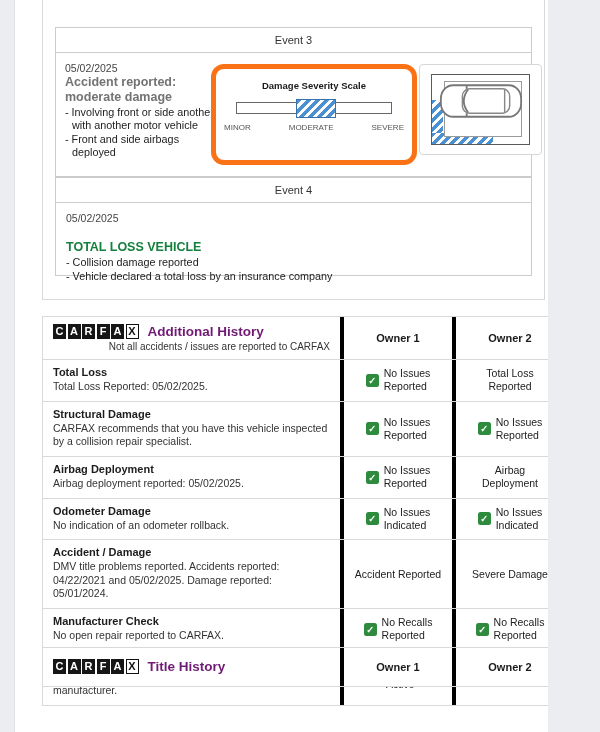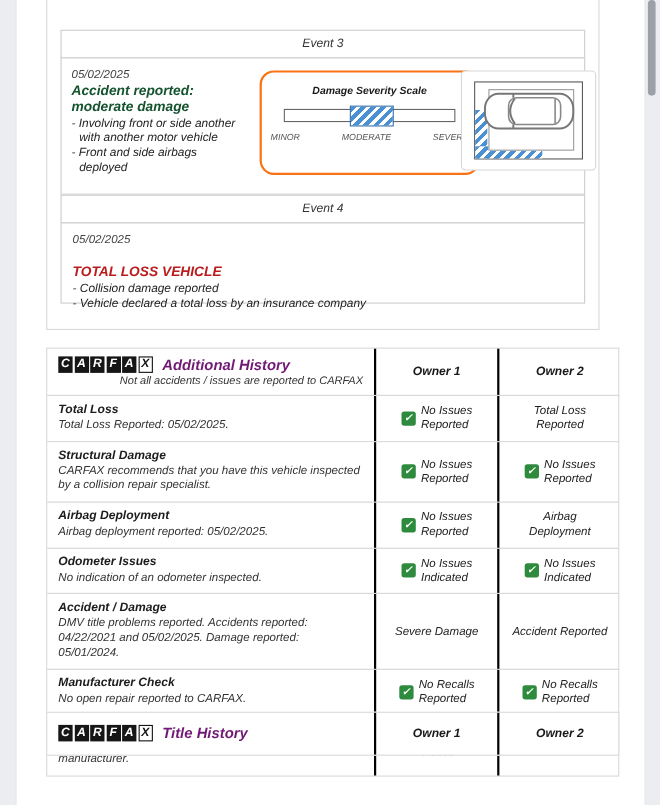"Event 3" #frame { font-style: italic -> none; width: 600px -> 548px }
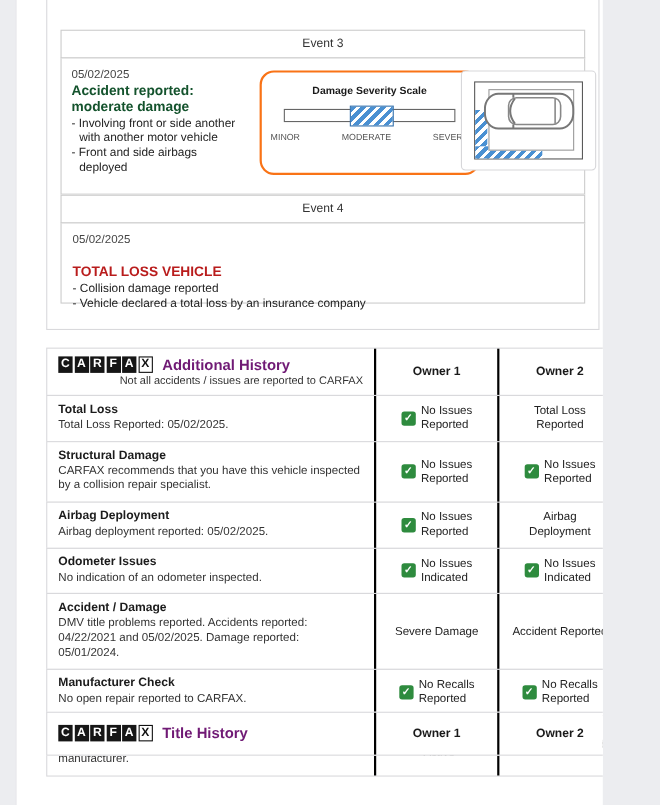"Accident reported: moderate damage" .event-title { color: #14532d -> #737373 }
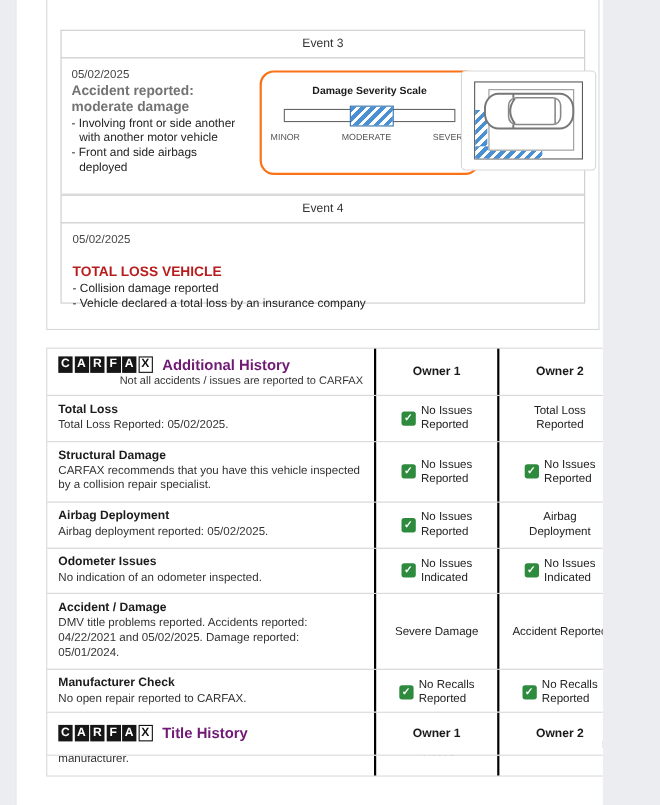"Damage Severity Scale" #severity-box { border: 2px solid #f97316 -> 5px solid #f97316; margin-left: 25px -> none }
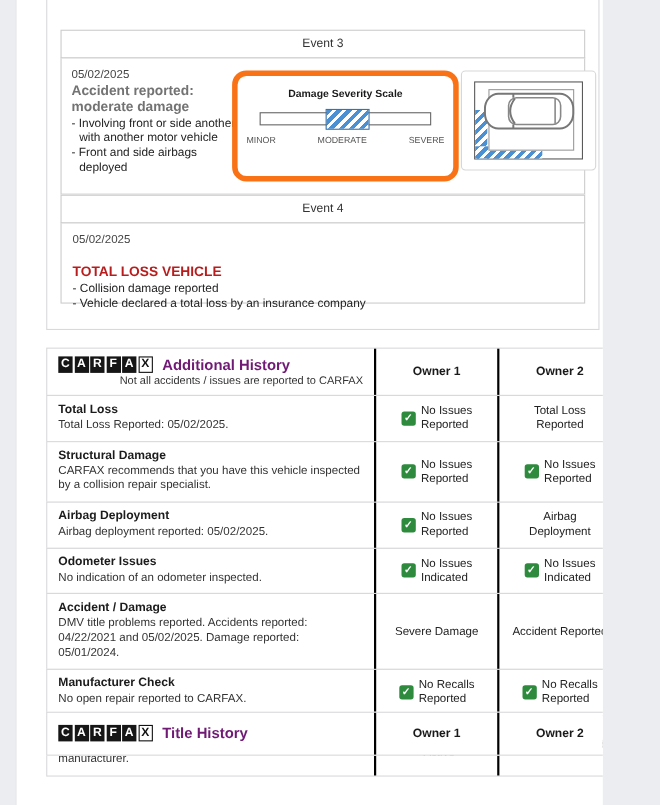"TOTAL LOSS VEHICLE" div.event-title { color: #b91c1c -> #15803d }
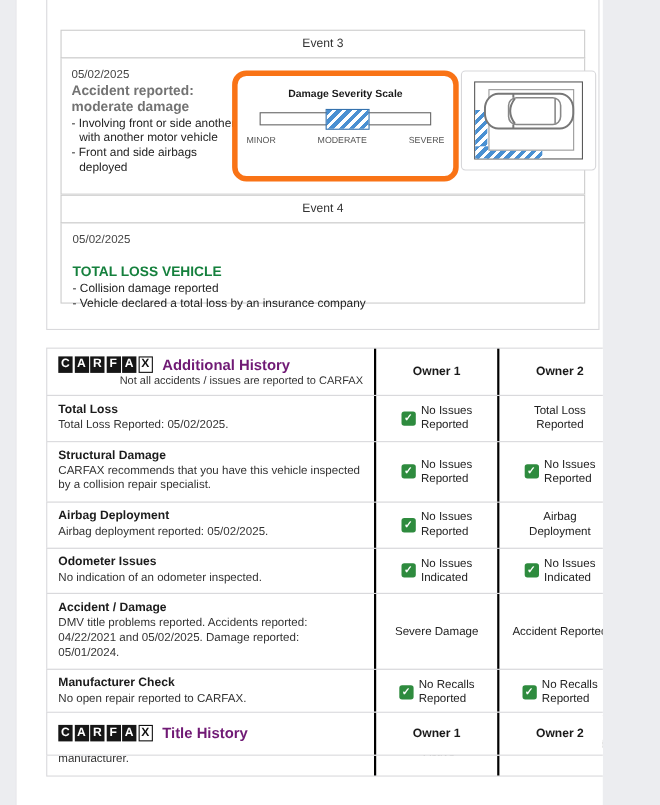"Owner 1" .cell-owner { border-left: 2px solid #000000 -> 4px solid #000000 }
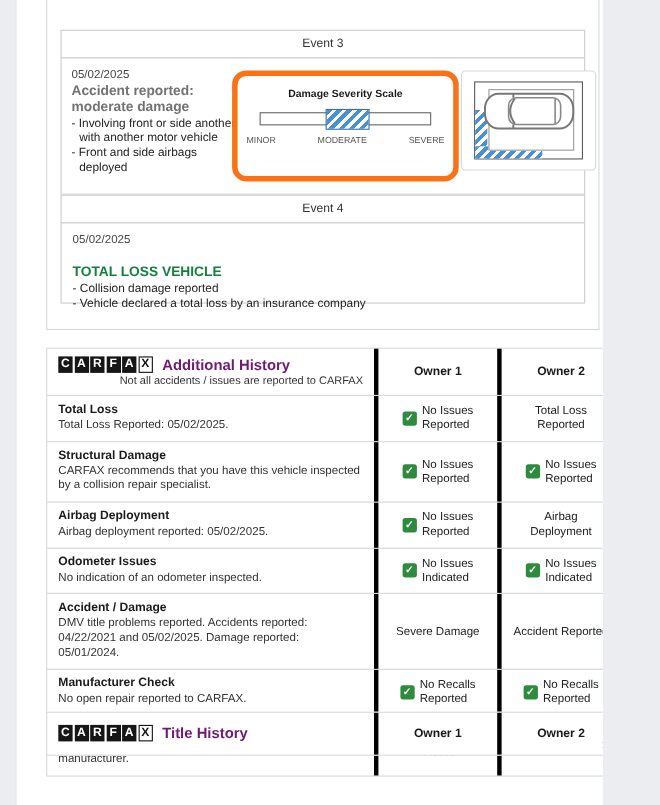"Odometer Issues" div.row-label { text: Issues -> Damage }
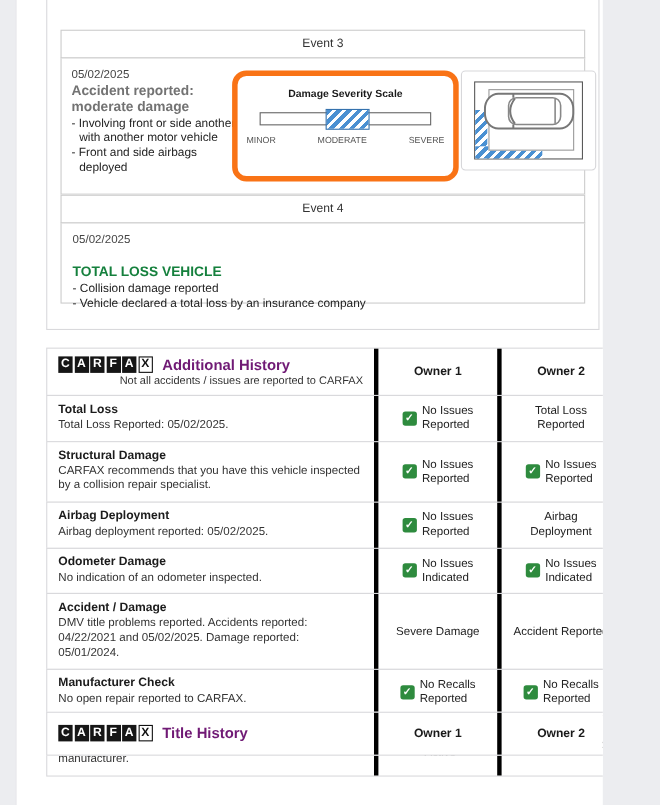"No indication of an odometer" div.row-desc { text: inspected -> rollback }
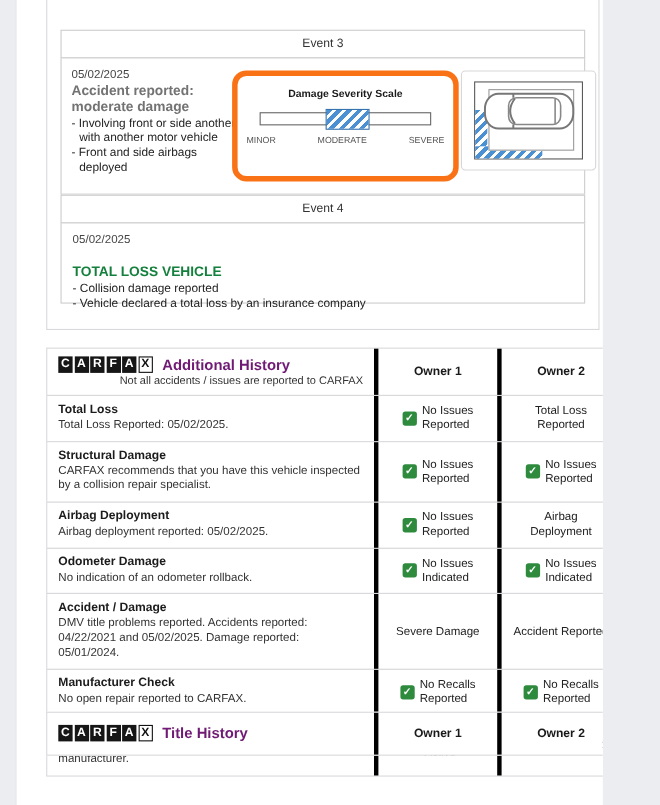"Severe Damage" div.cell-owner { order: before "Accident Reported" -> after "Accident Reported" }
